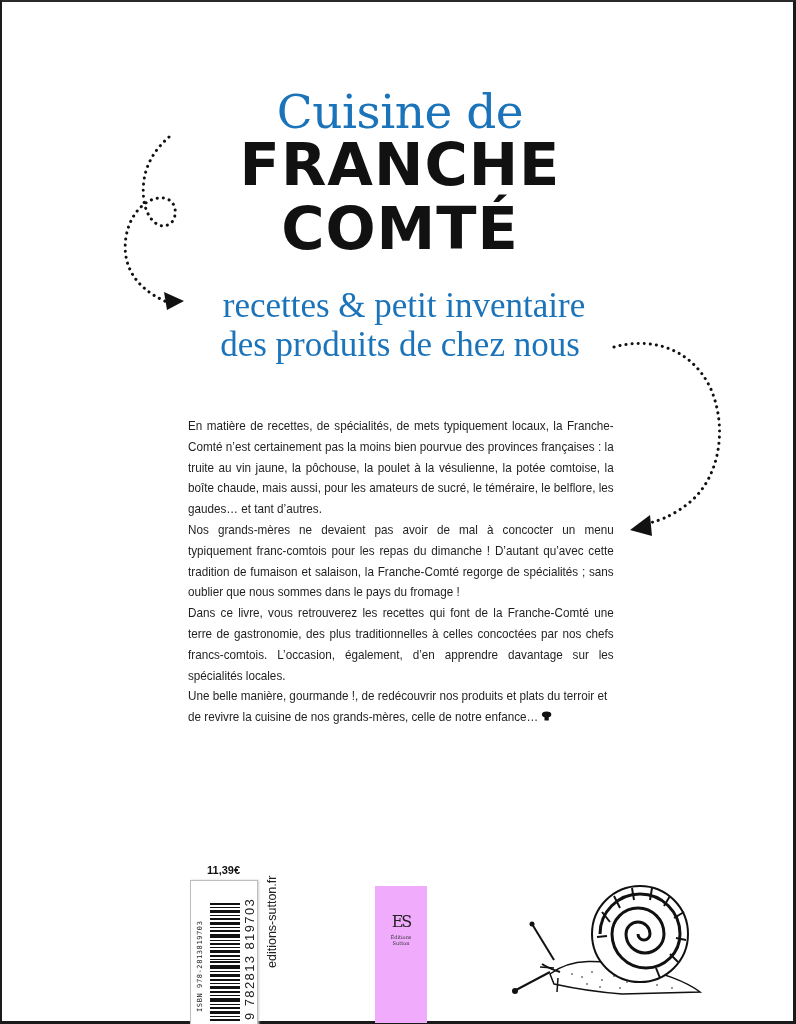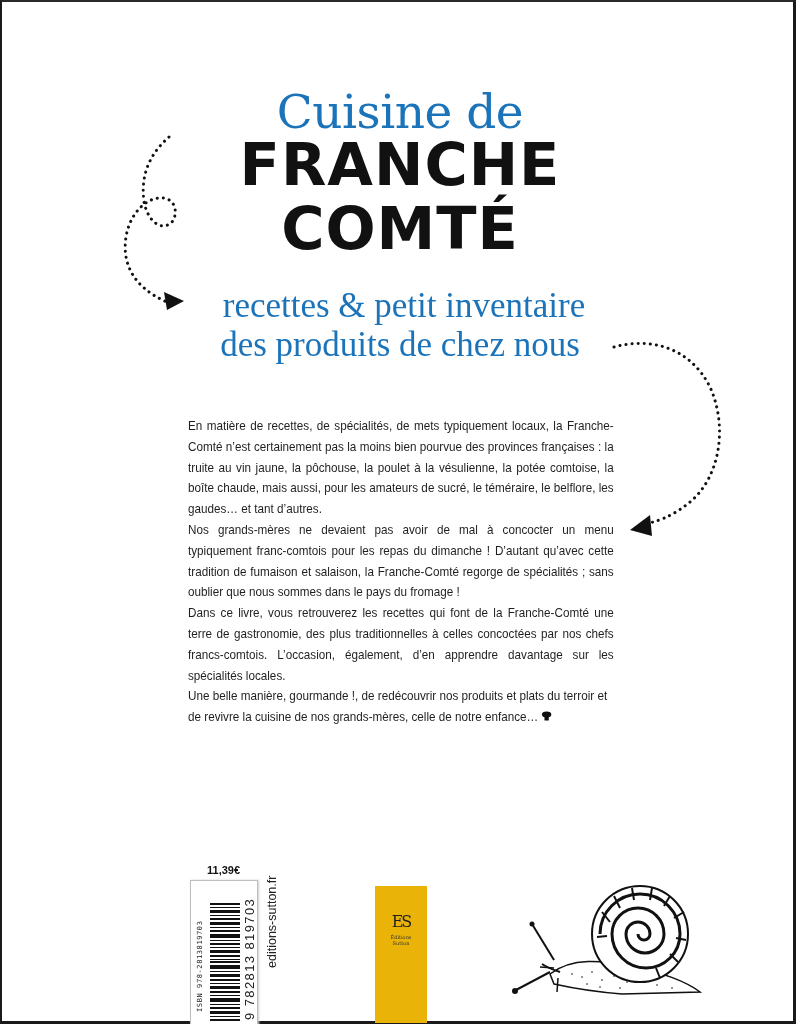"ES" .publisher { background: #eab308 -> #f0abfc }
